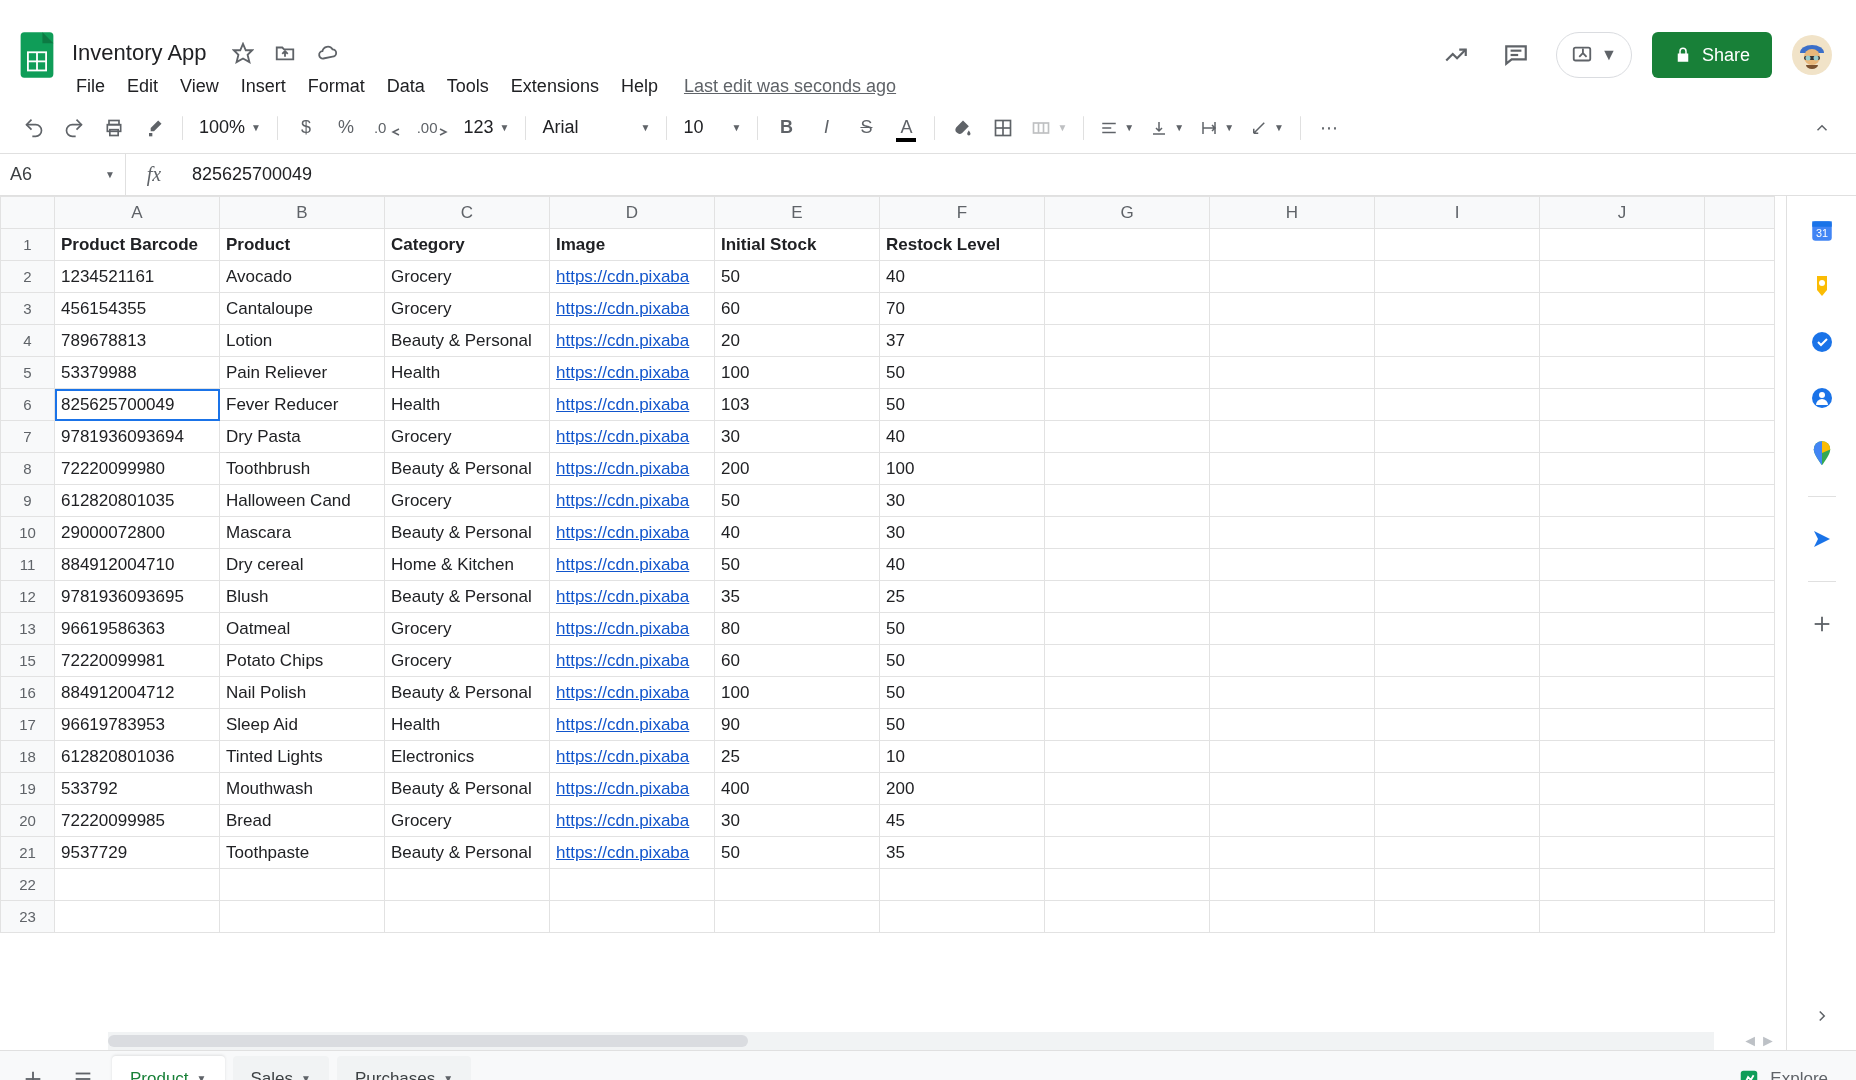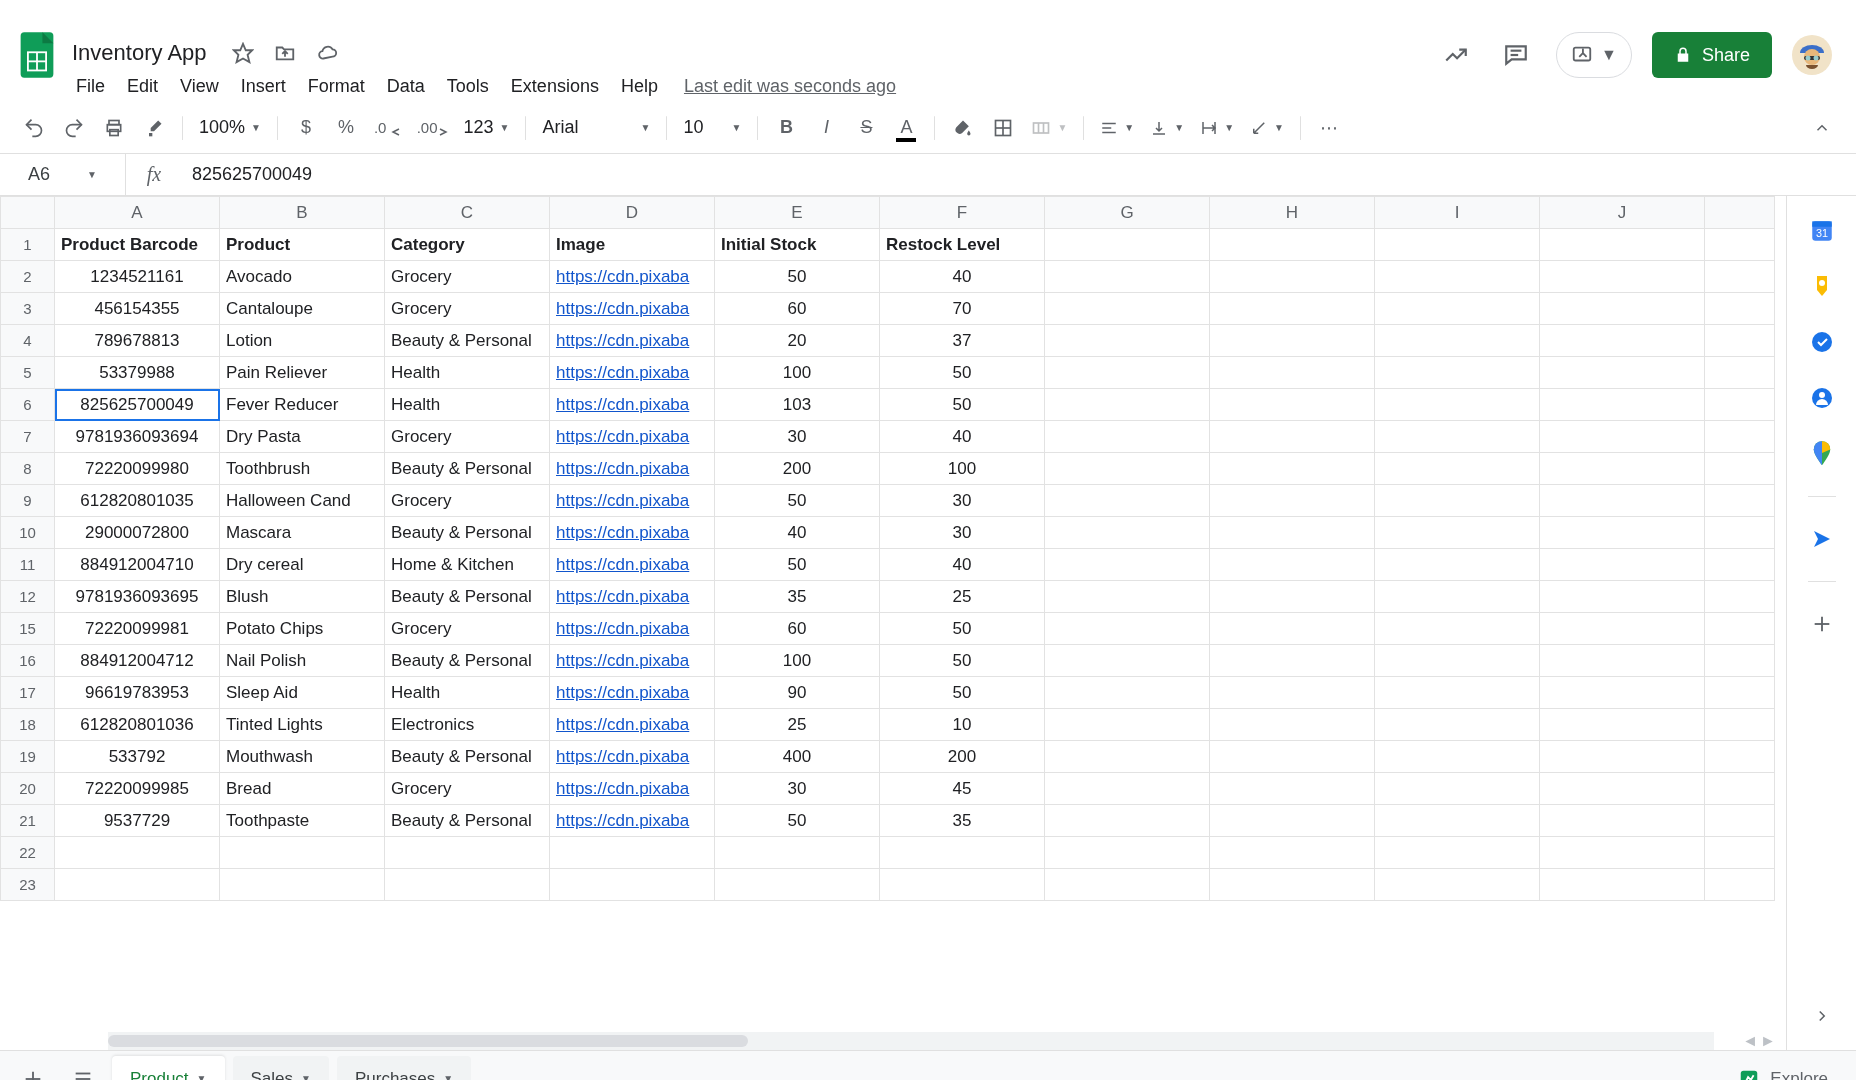"A6" .cellref { padding: 0 28px -> 0 10px }
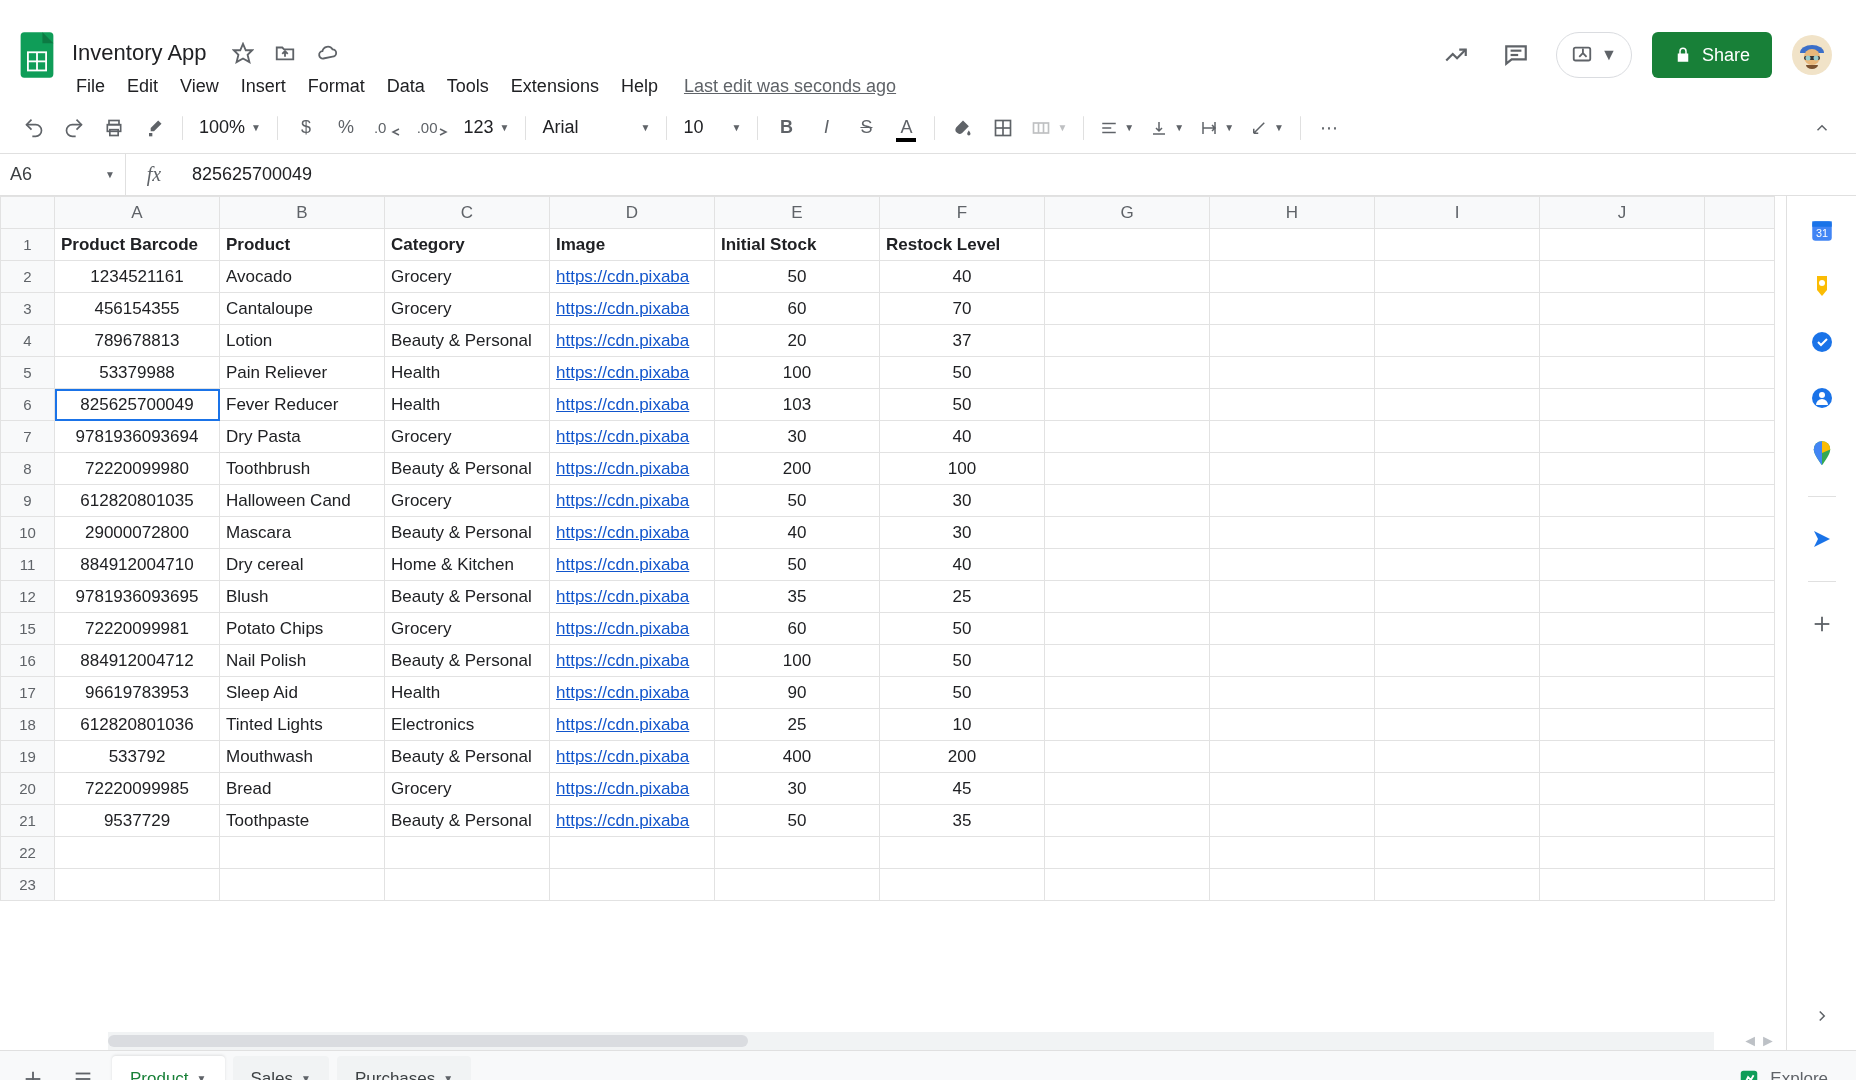"1234521161" td.num { text-align: center -> left }
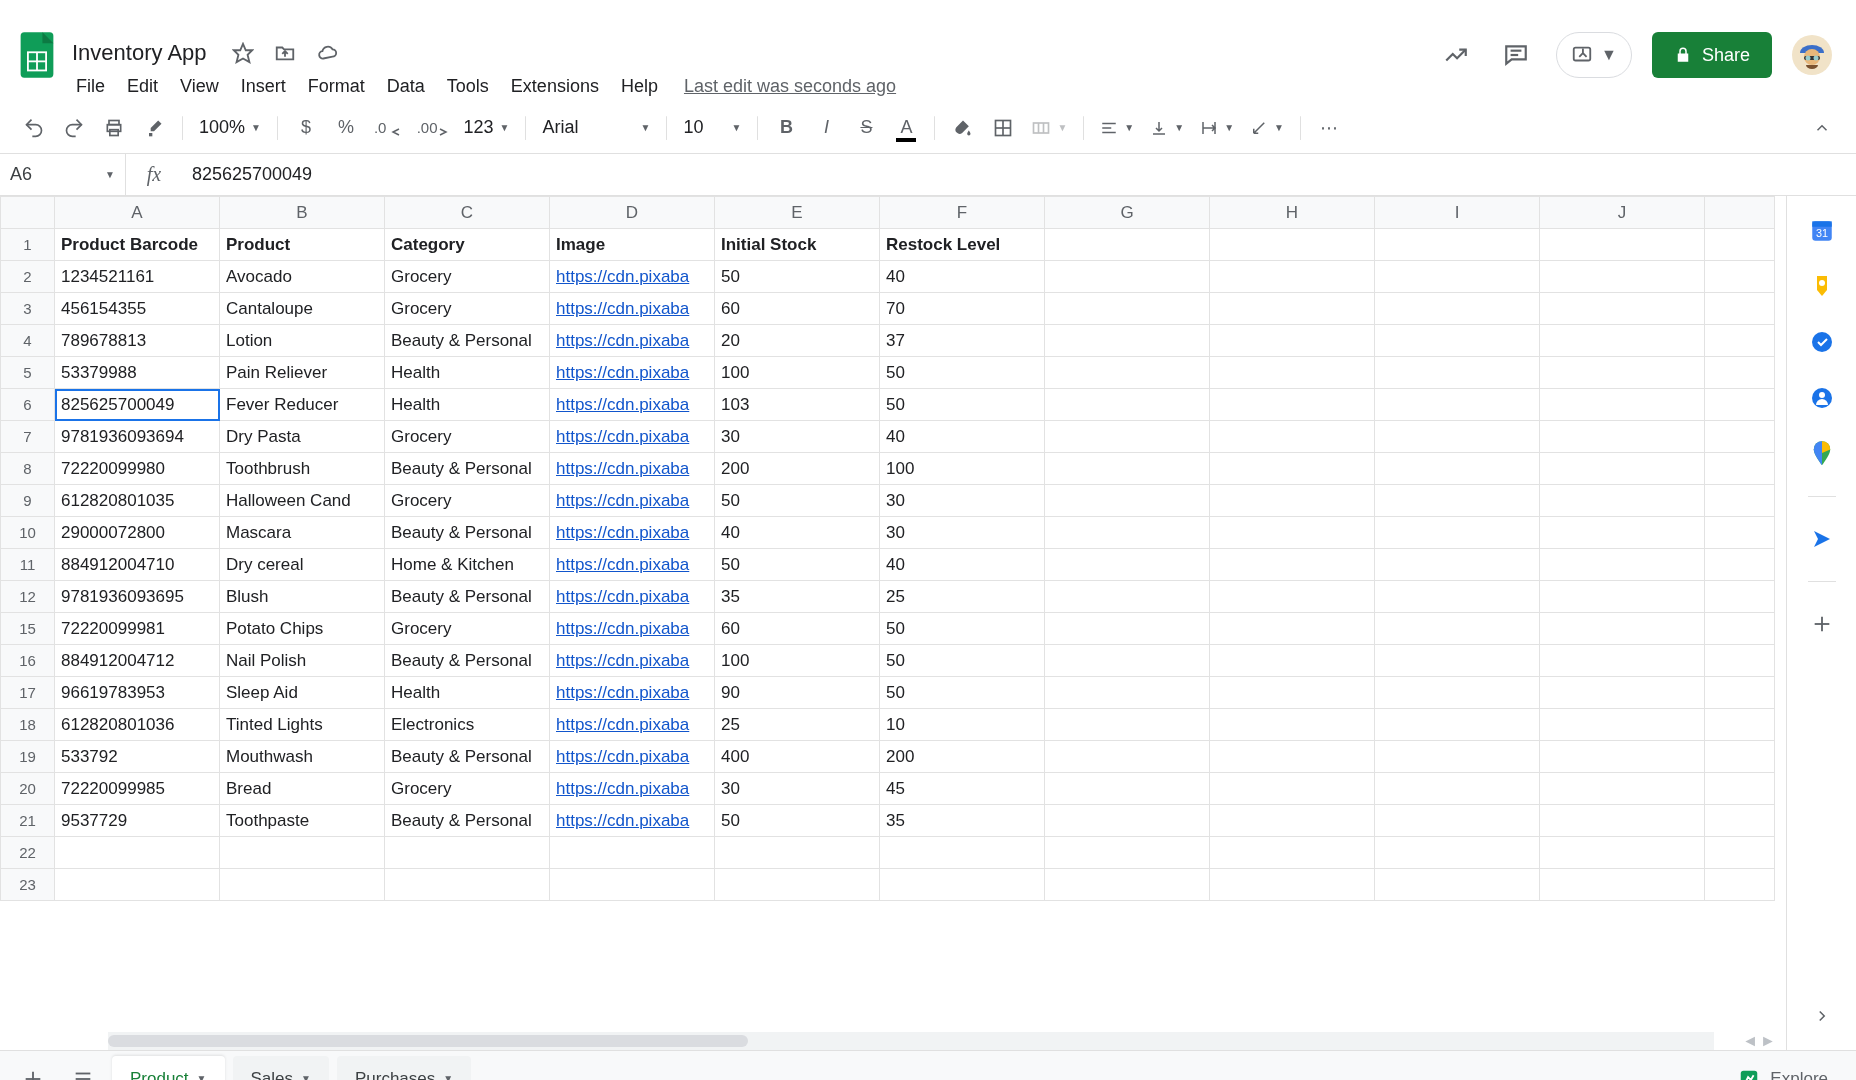"13" tr { html: none -> <tr> <th>13</th> <td>96619586363</td> <td>Oatmeal</td> <td>Grocery</td> <td>https://cdn.pixaba</td> <td>80</td> <td>50</td> <td></td> <td></td> <td></td> <td></td> <td></td> </tr> }
